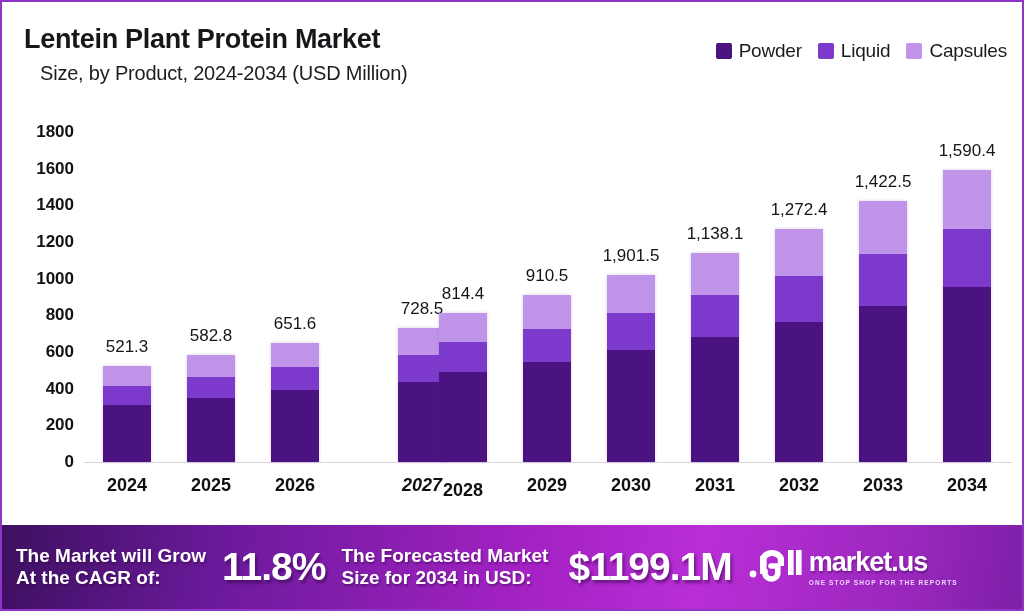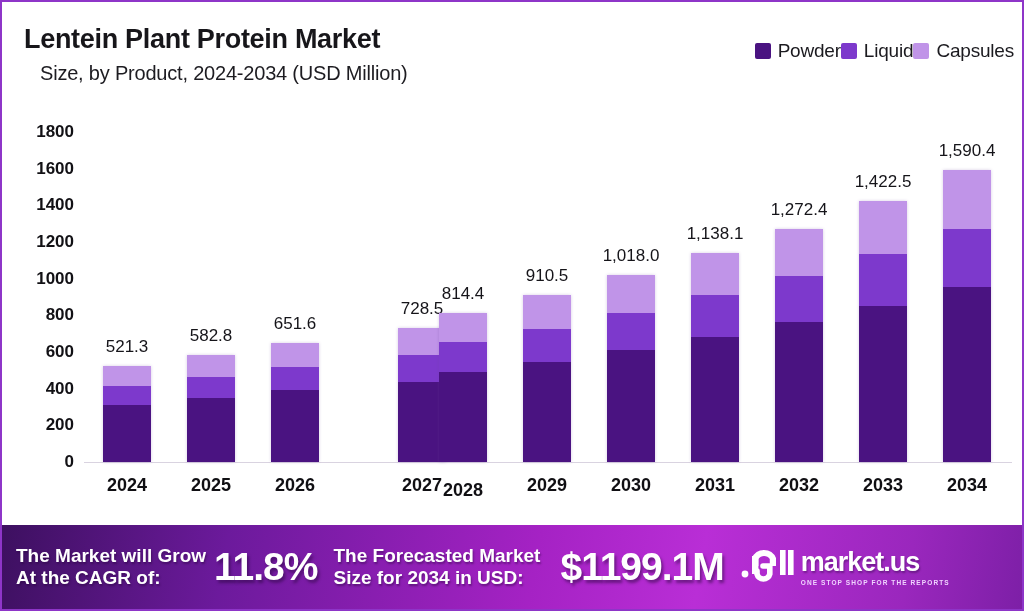"Powder" .legend { gap: none -> 16px; right: 12px -> 19px }
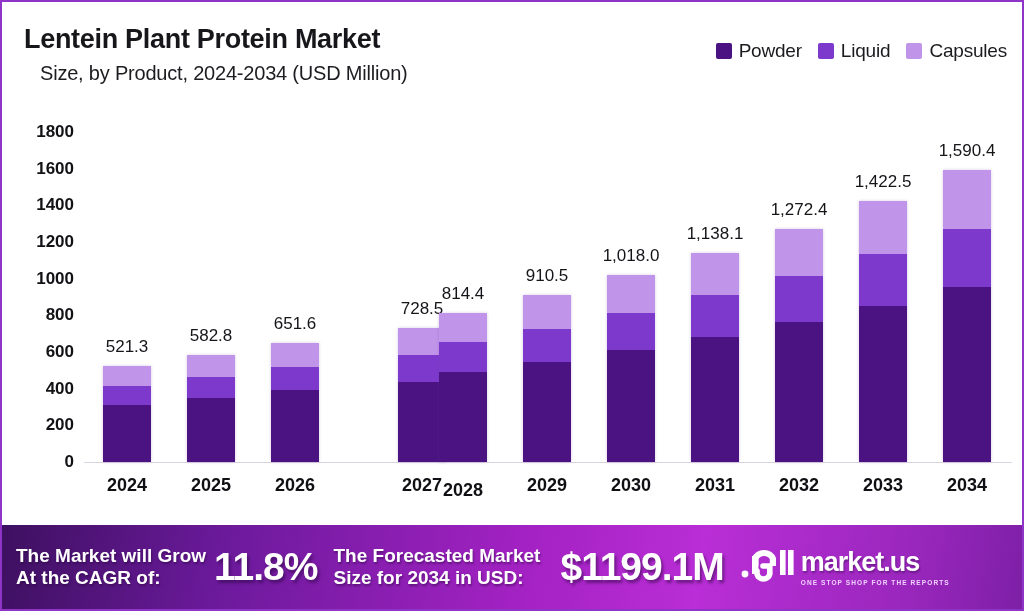"1,018.0" div.bar-value { text: 1,018.0 -> 1,901.5 }
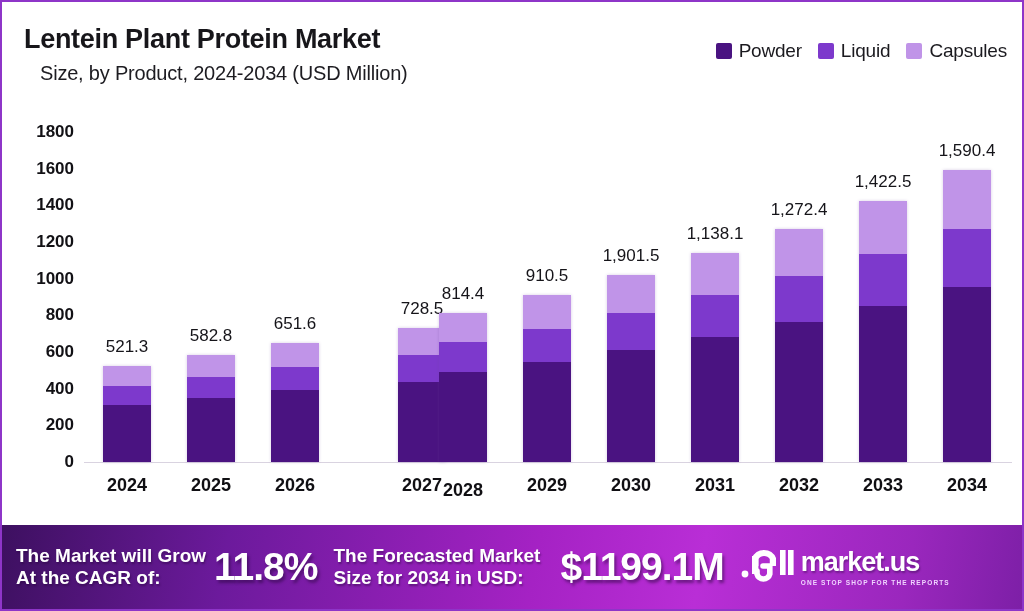"2027" div.x-label { font-style: none -> italic }
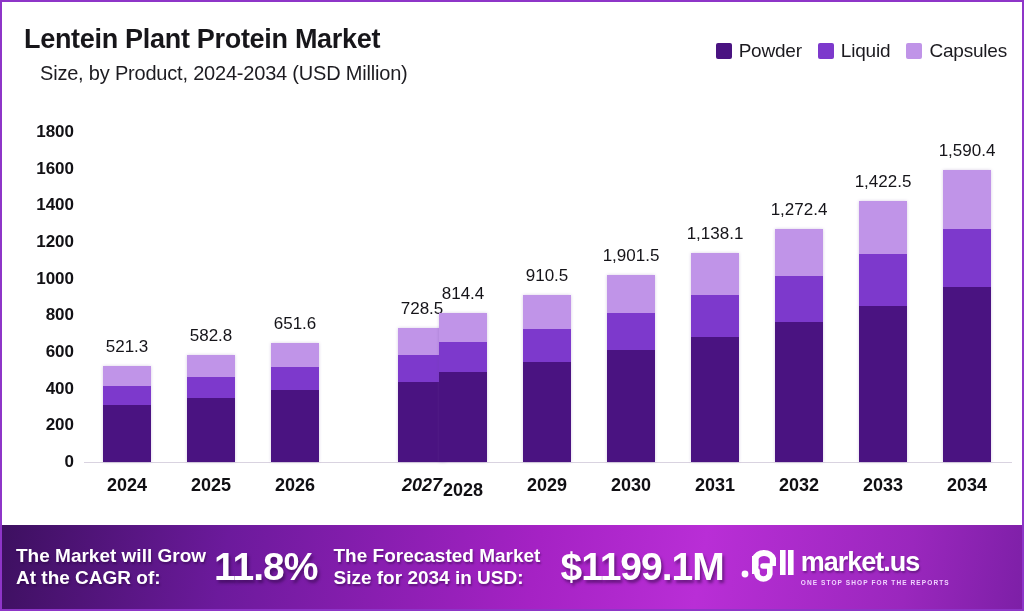"11.8%" .cagr-value { margin-left: 8px -> 16px }
